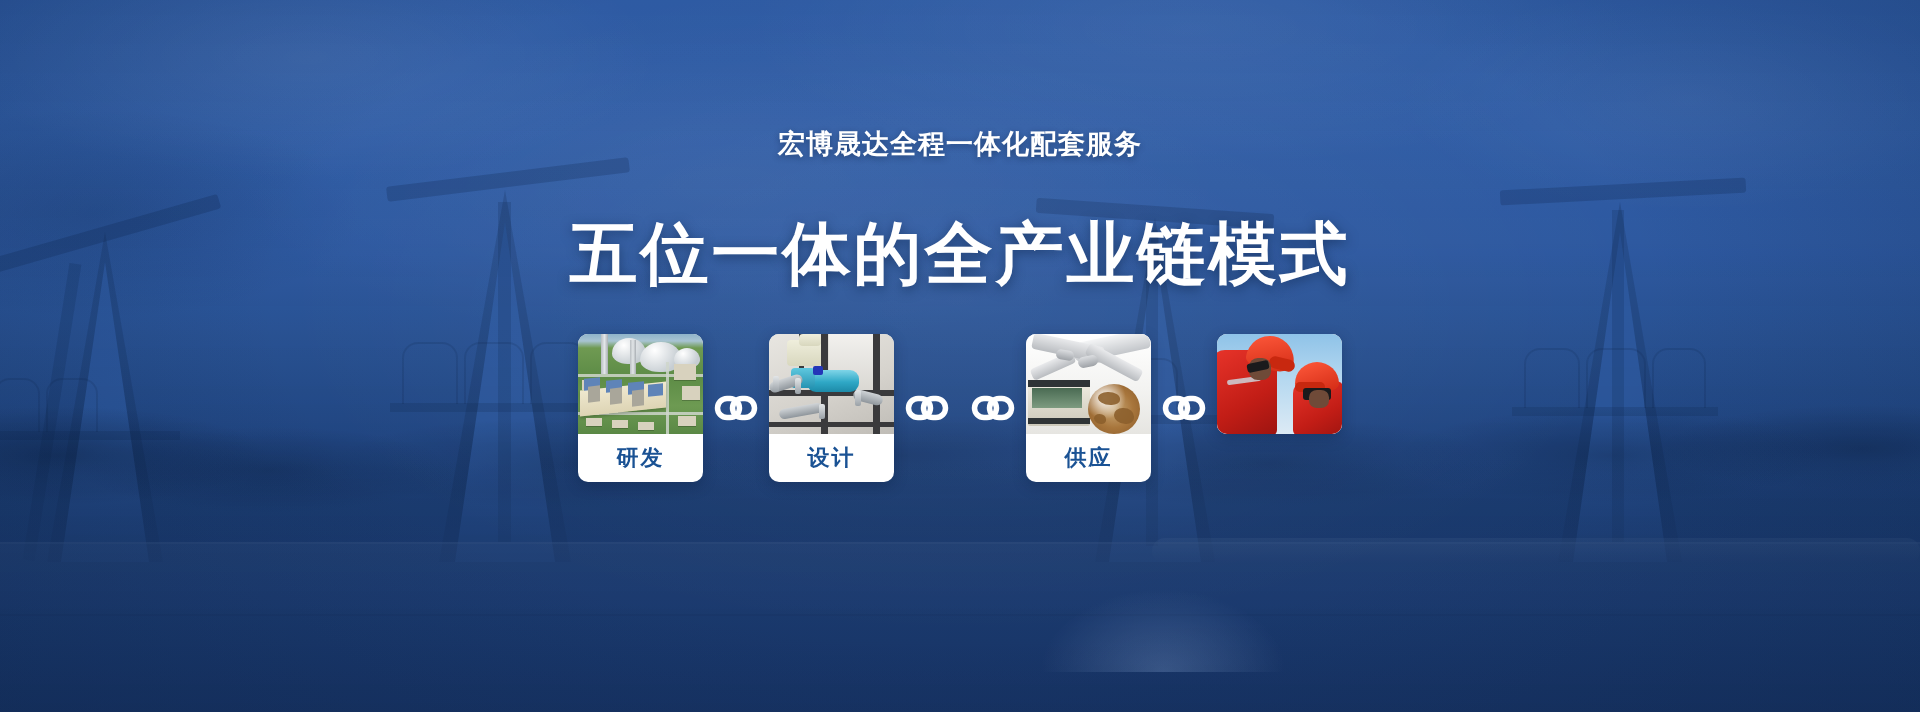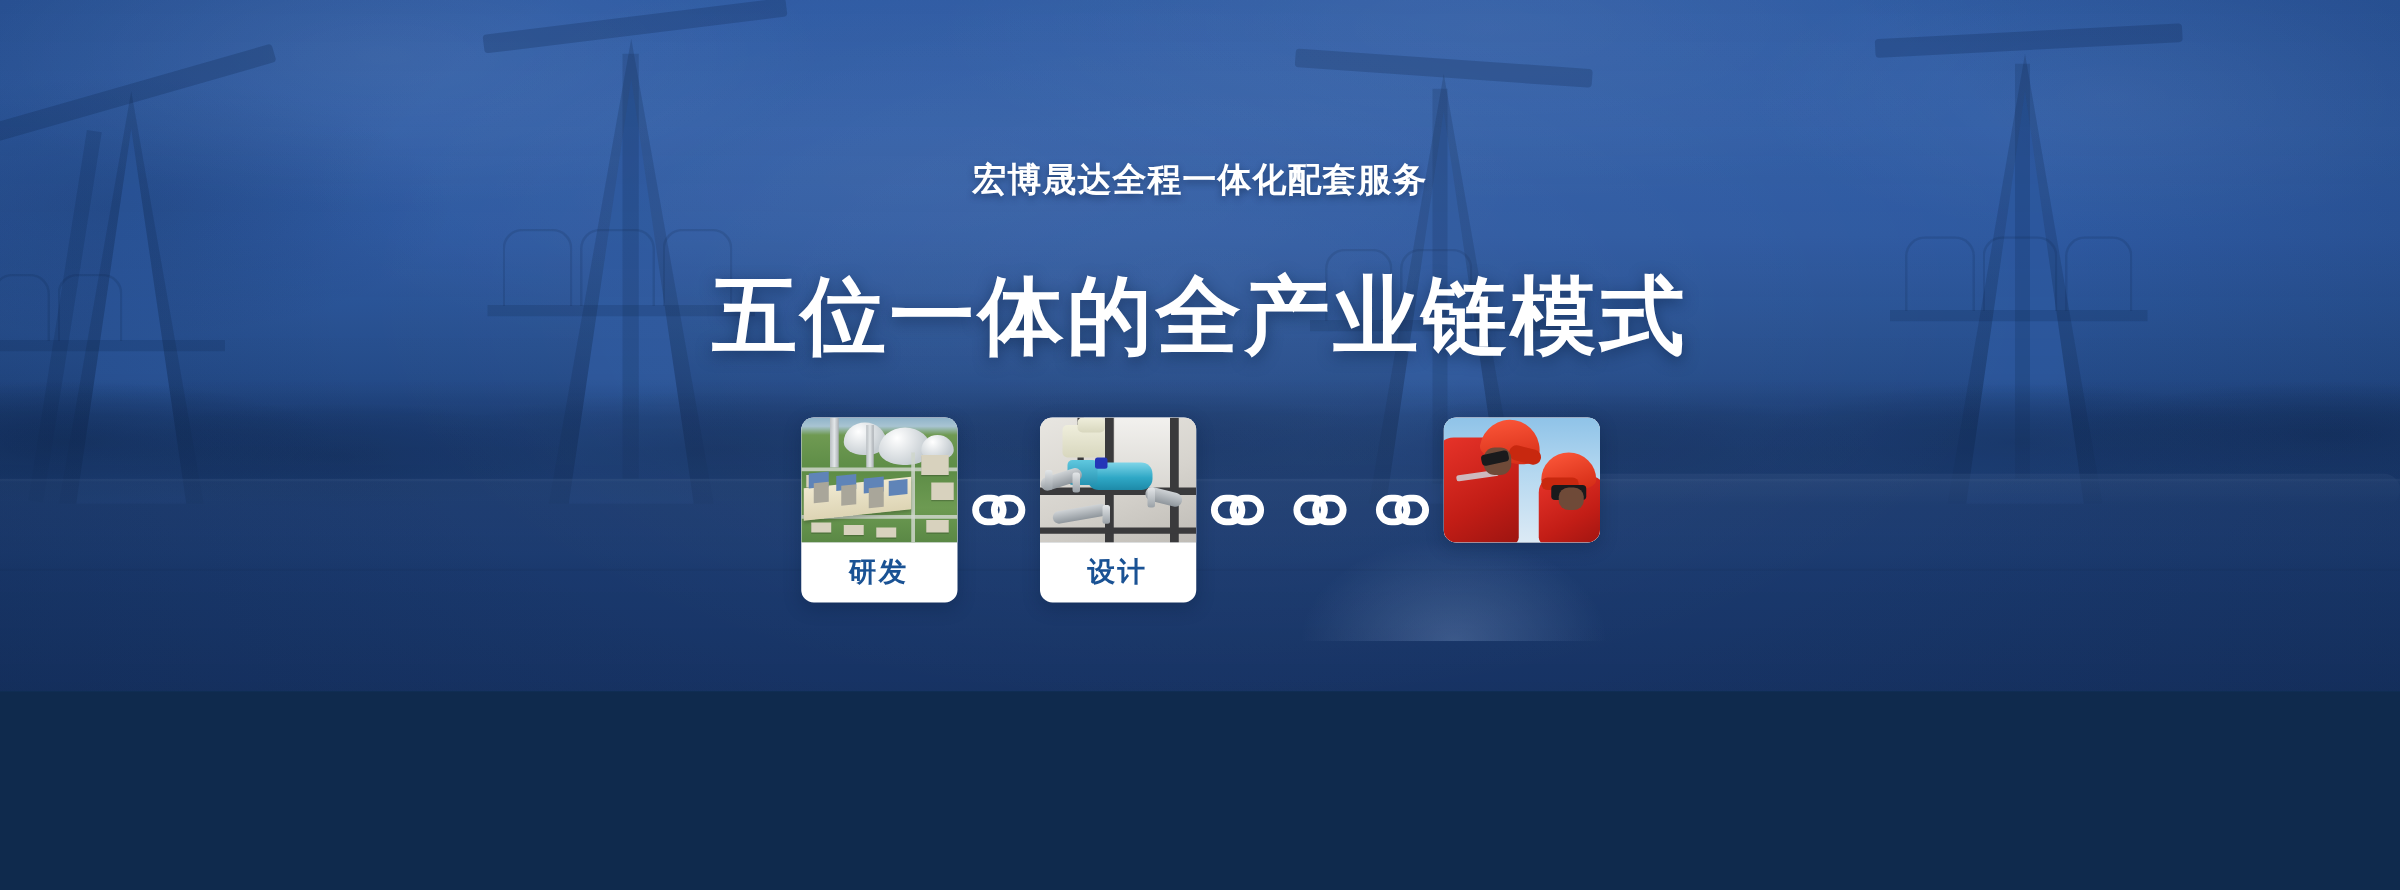"宏博晟达全程一体化配套服务" #stage { height: 553px -> 712px }
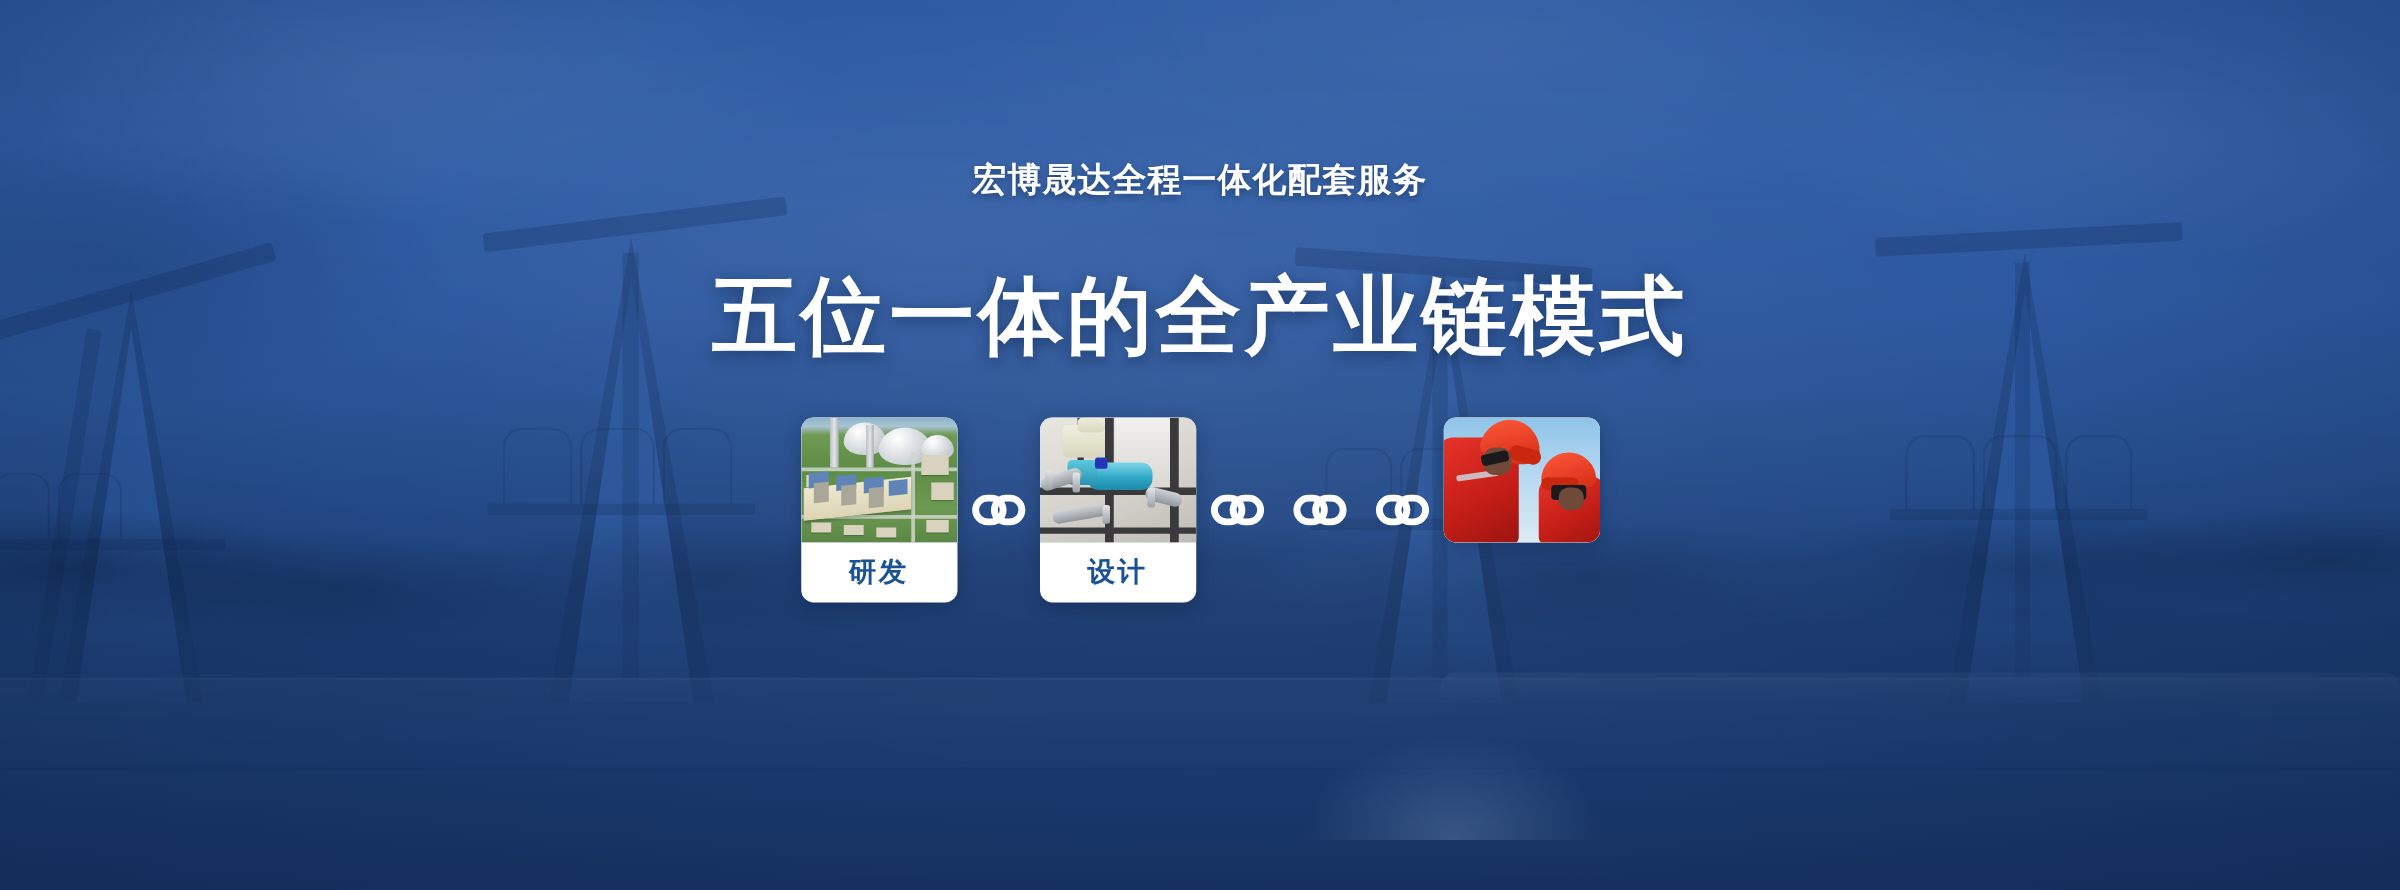"供应" div.card { html: none -> <div> <div> <div> <div></div> <div></div> <div></div> <div></div> <div></div> <div></div> <div></div> <div></div> <div></div> <div></div> <div> <div></div> <div></div> <div></div> </div> </div> </div> <div>供应</div> </div> }
